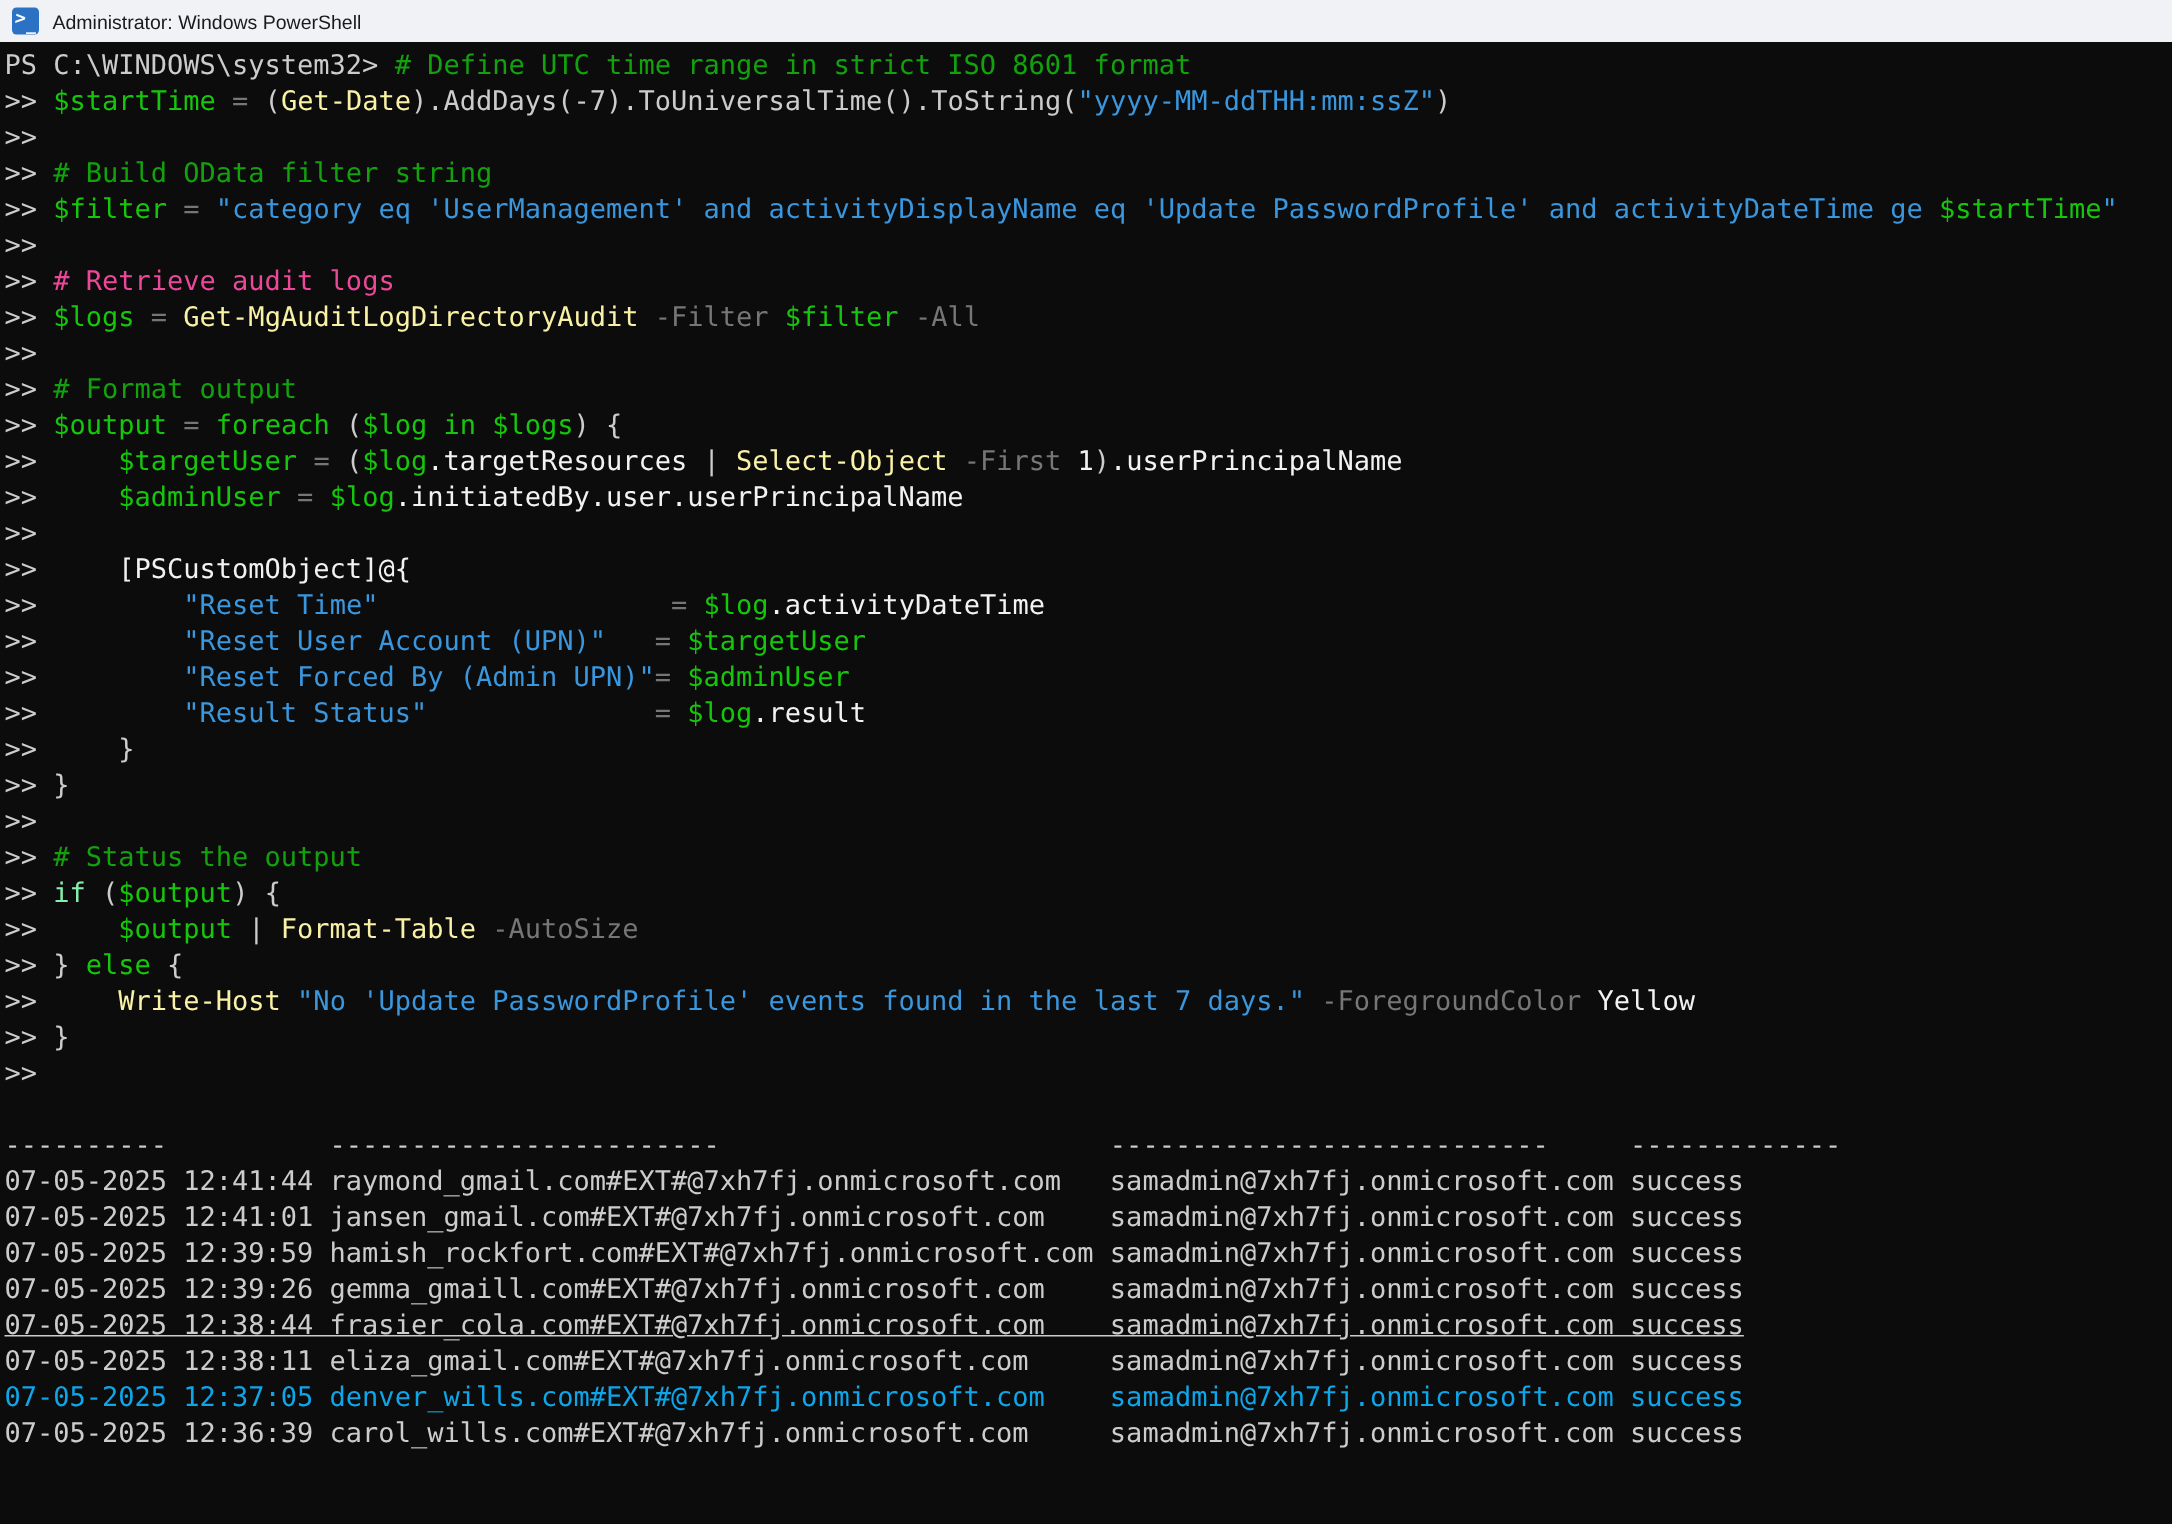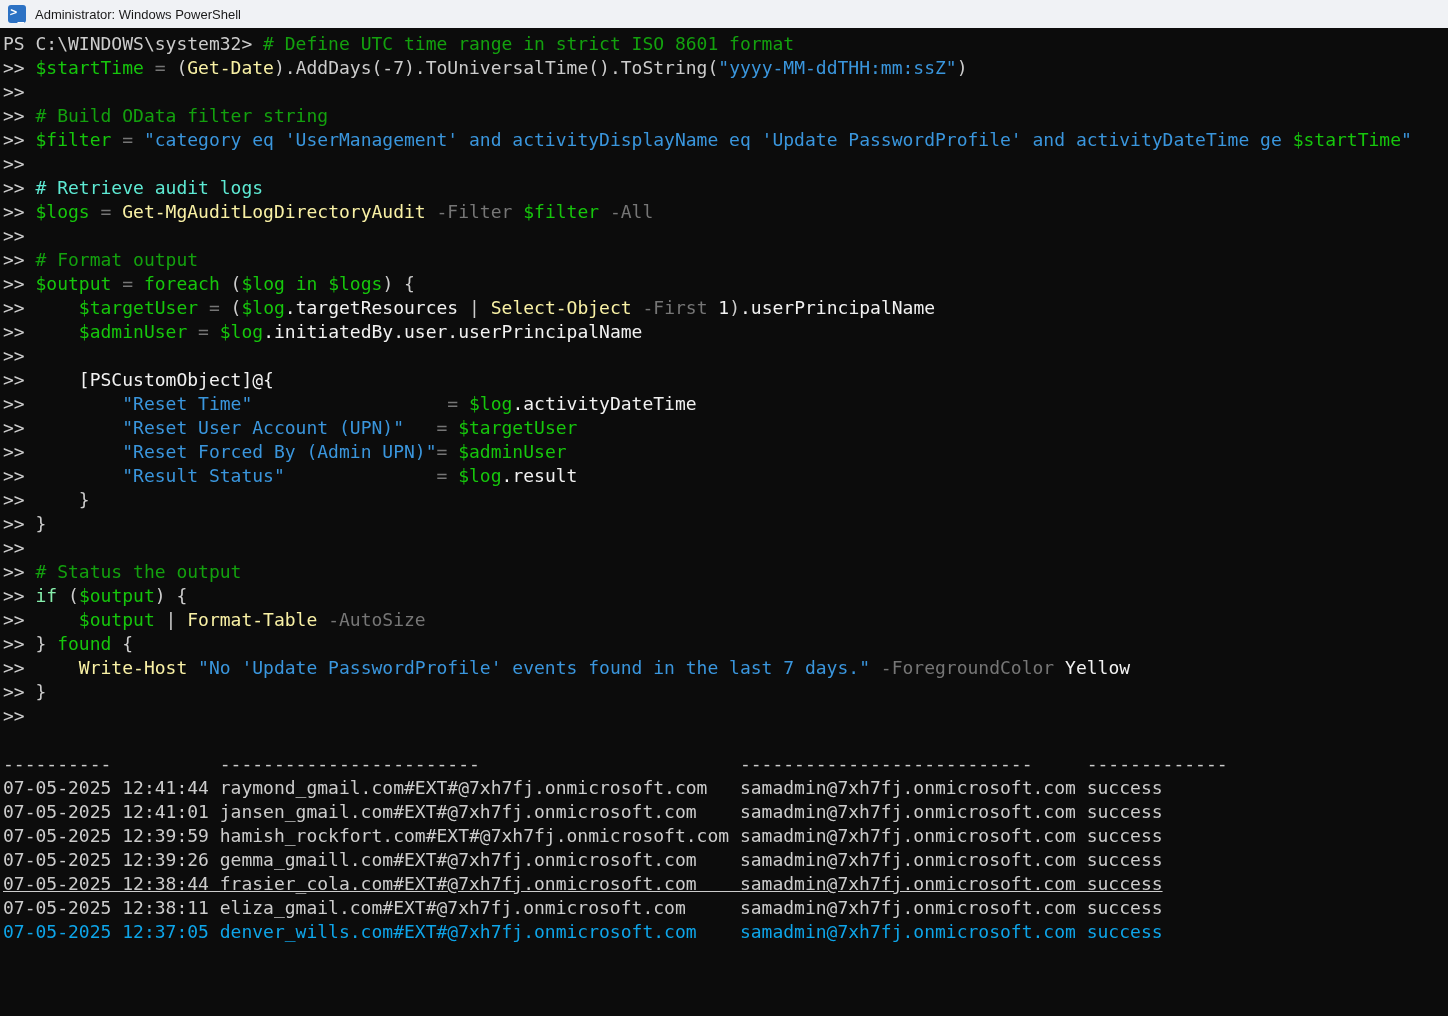"# Retrieve audit logs" span { color: #5eead4 -> #ec4899 }
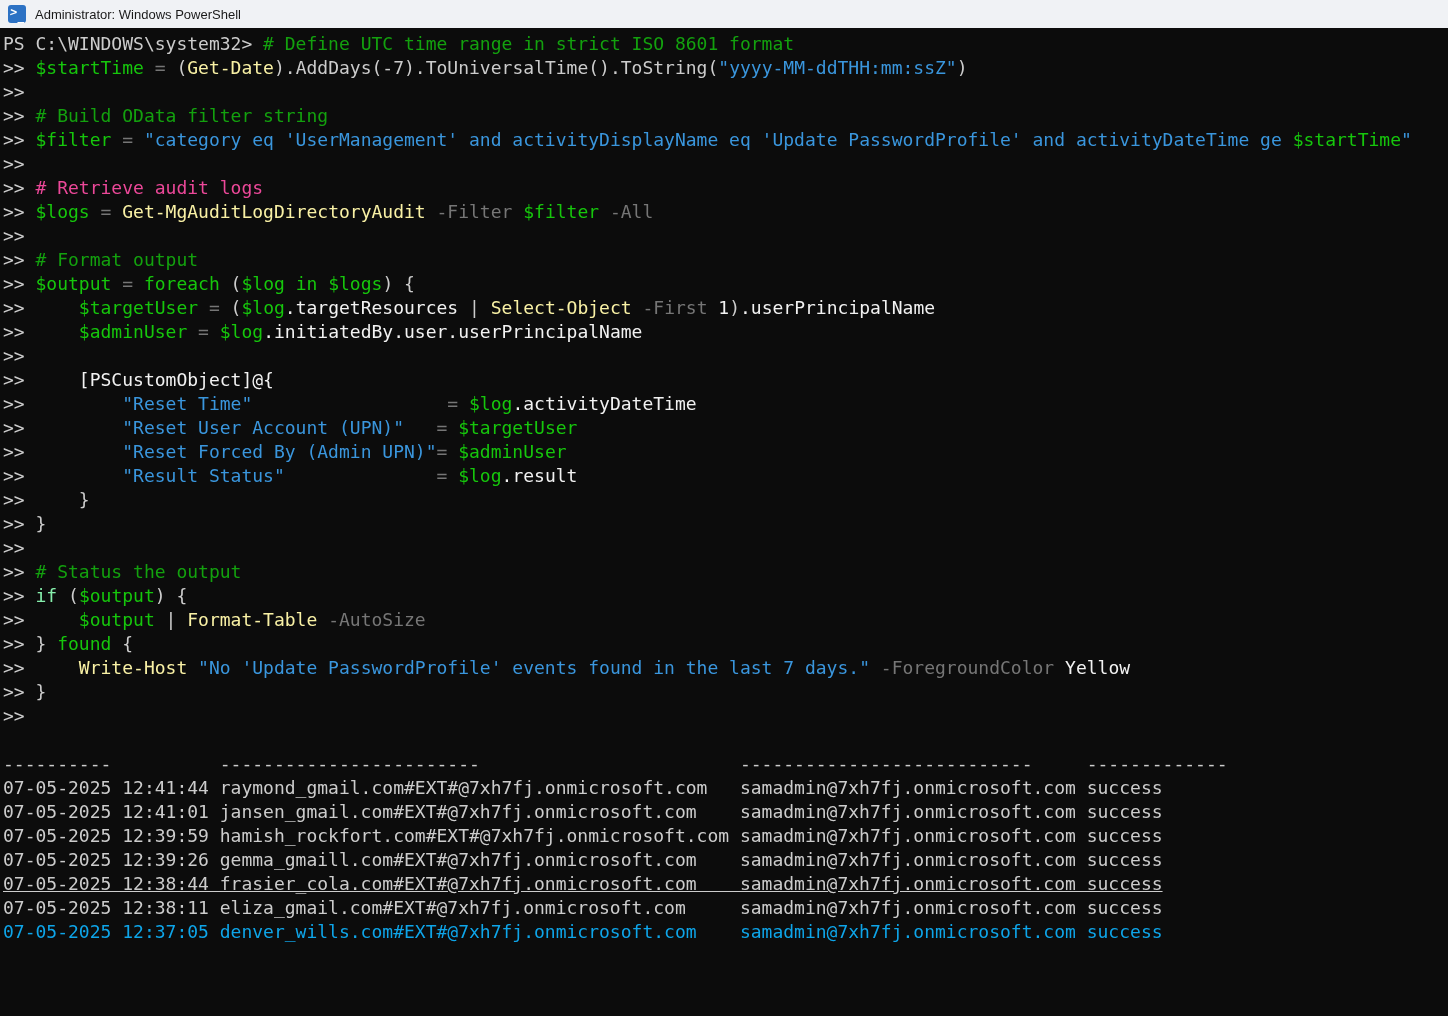"found" span { text: found -> else }
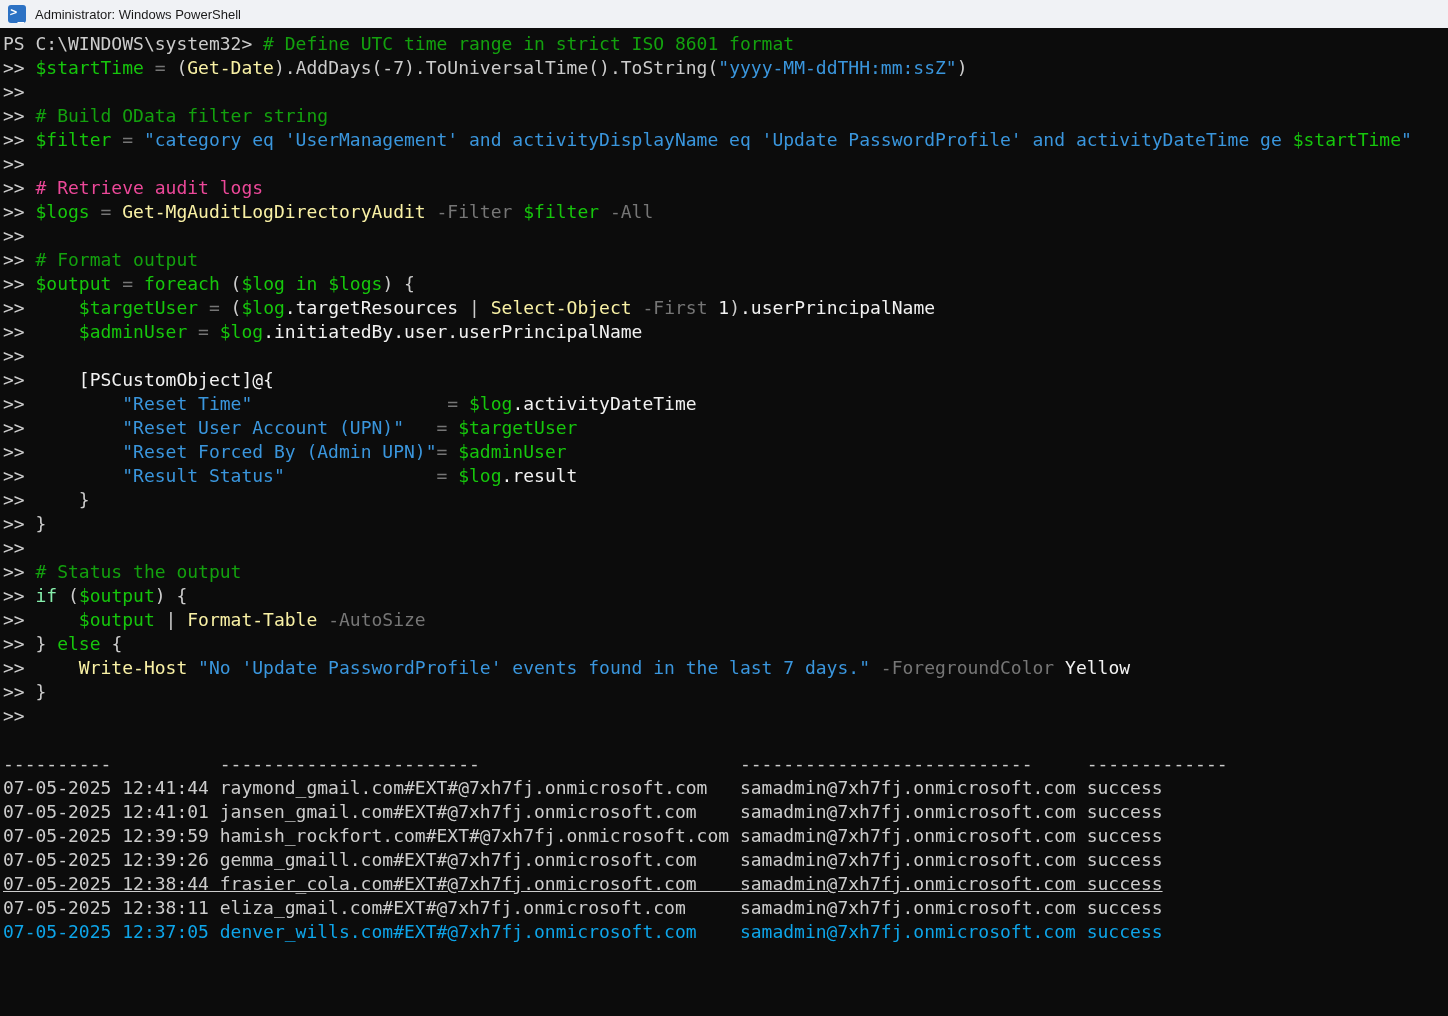"07-05-2025 12:36:39" div.term-line { html: none -> <div><span>07-05-2025 12:36:39 carol_wills.com#EXT#@7xh7fj.onmicrosoft.com samadmin@7xh7fj.onmicrosoft.com success</span></div> }
